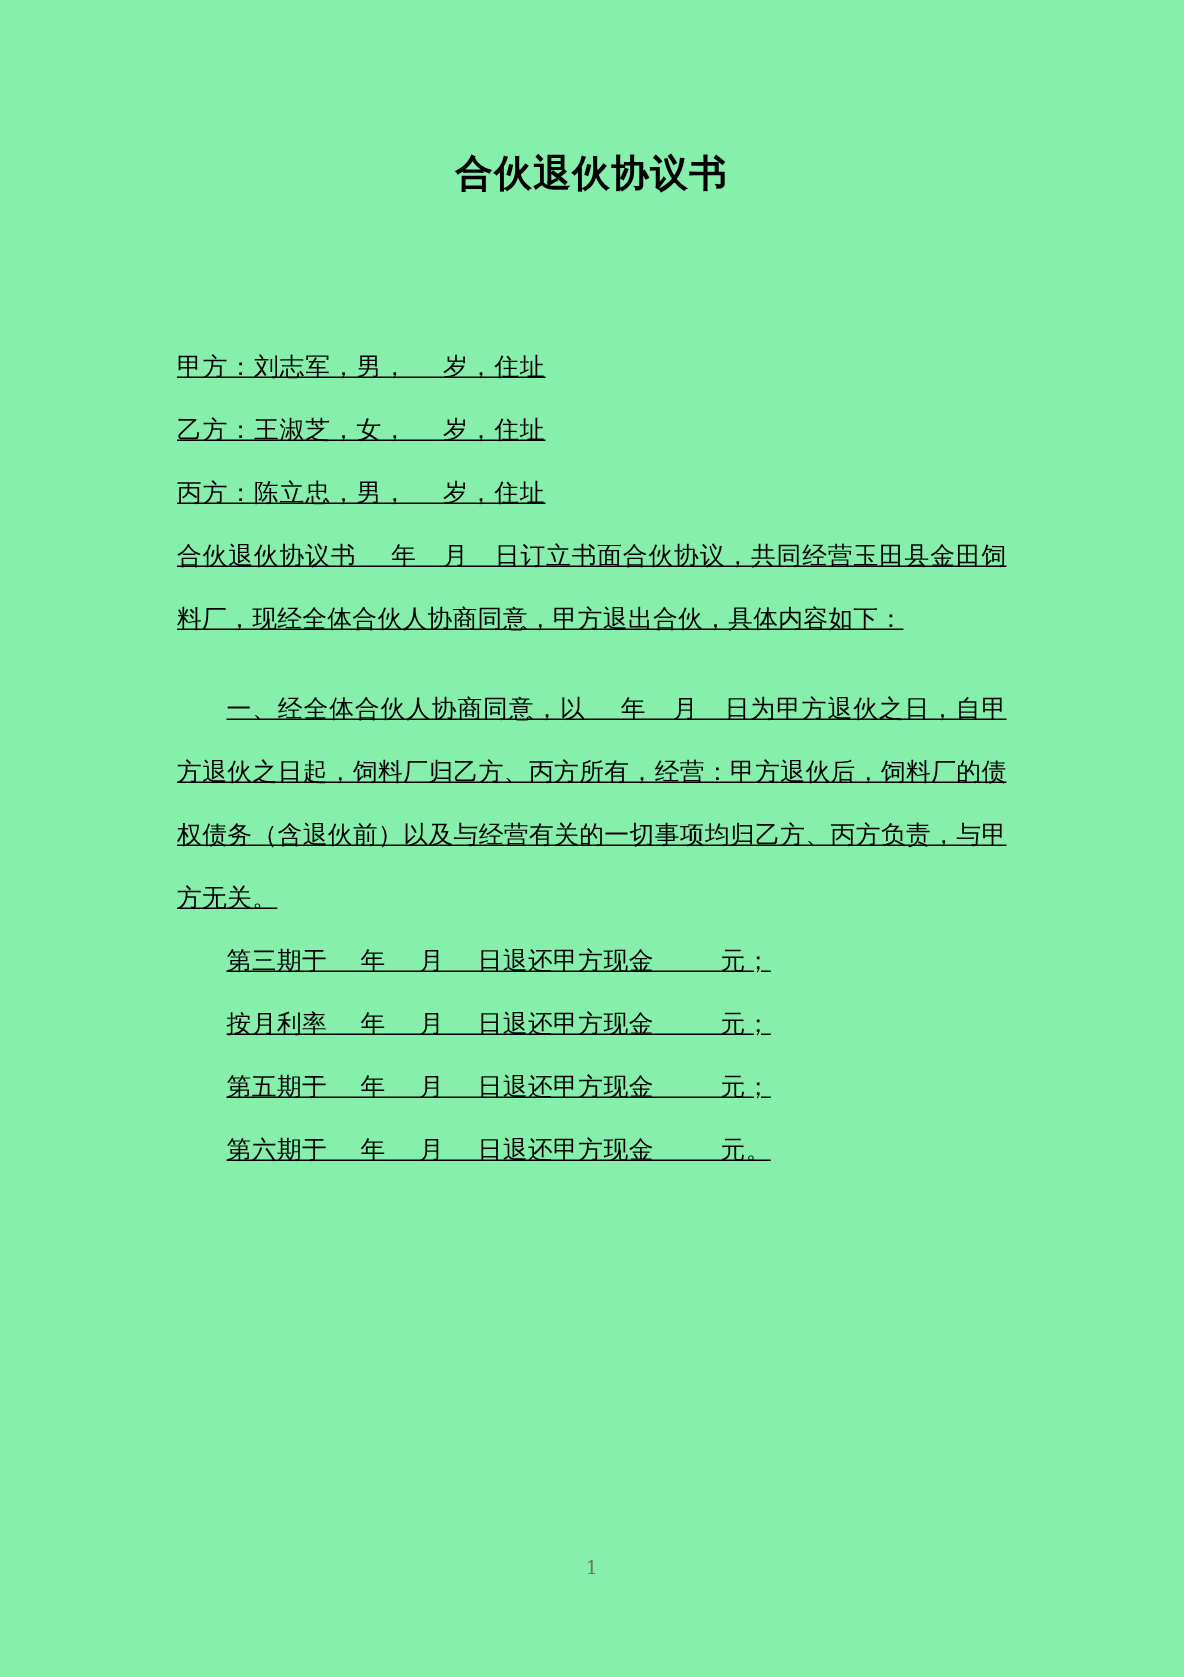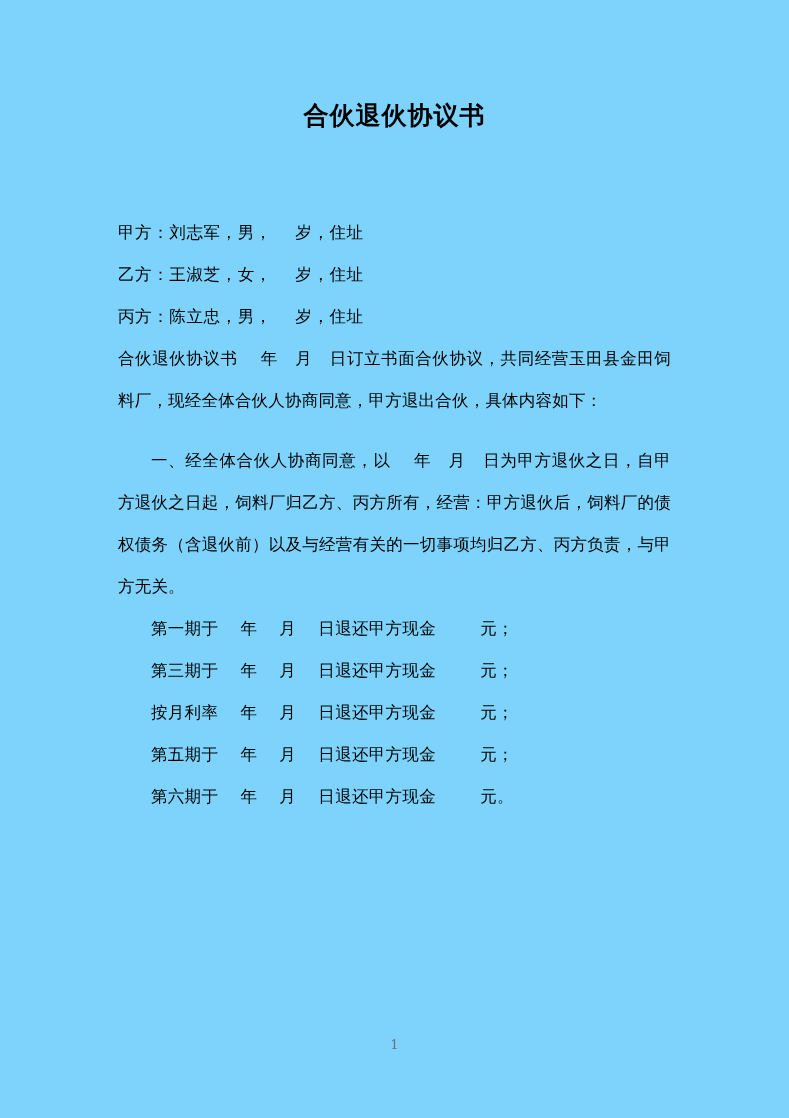"合伙退伙协议书" .page { background: #7dd3fc -> #86efac }
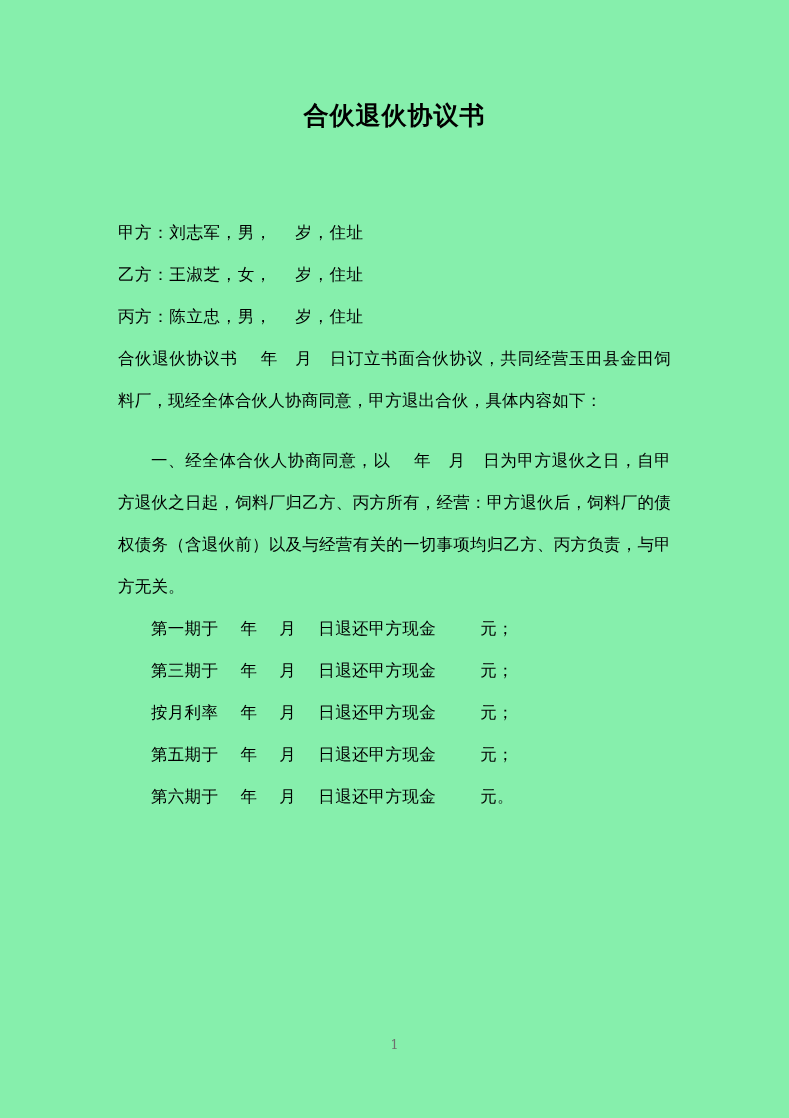"甲方：刘志军，男， 岁，住址" .body-block { text-decoration: none -> underline; top: 212px -> 224px }
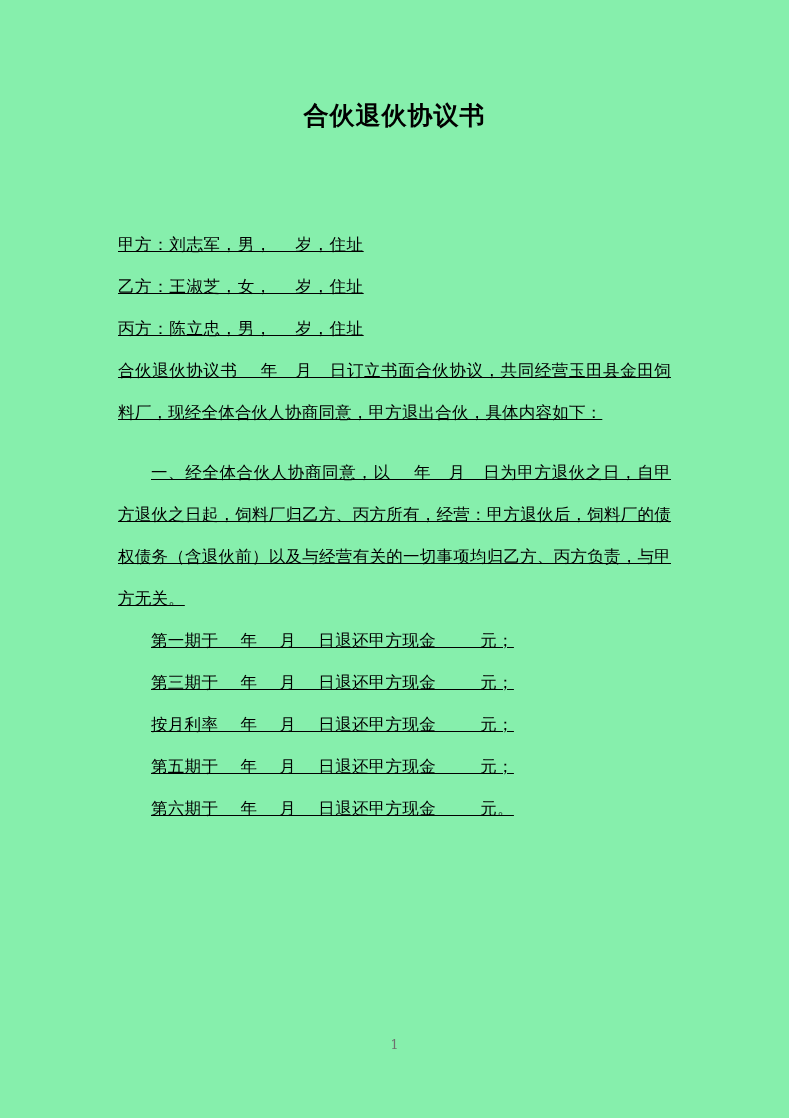"第一期于 年 月 日退还甲方现金 元；" p.line { html: <p>第一期于 年 月 日退还甲方现金 元；</p> -> none }
